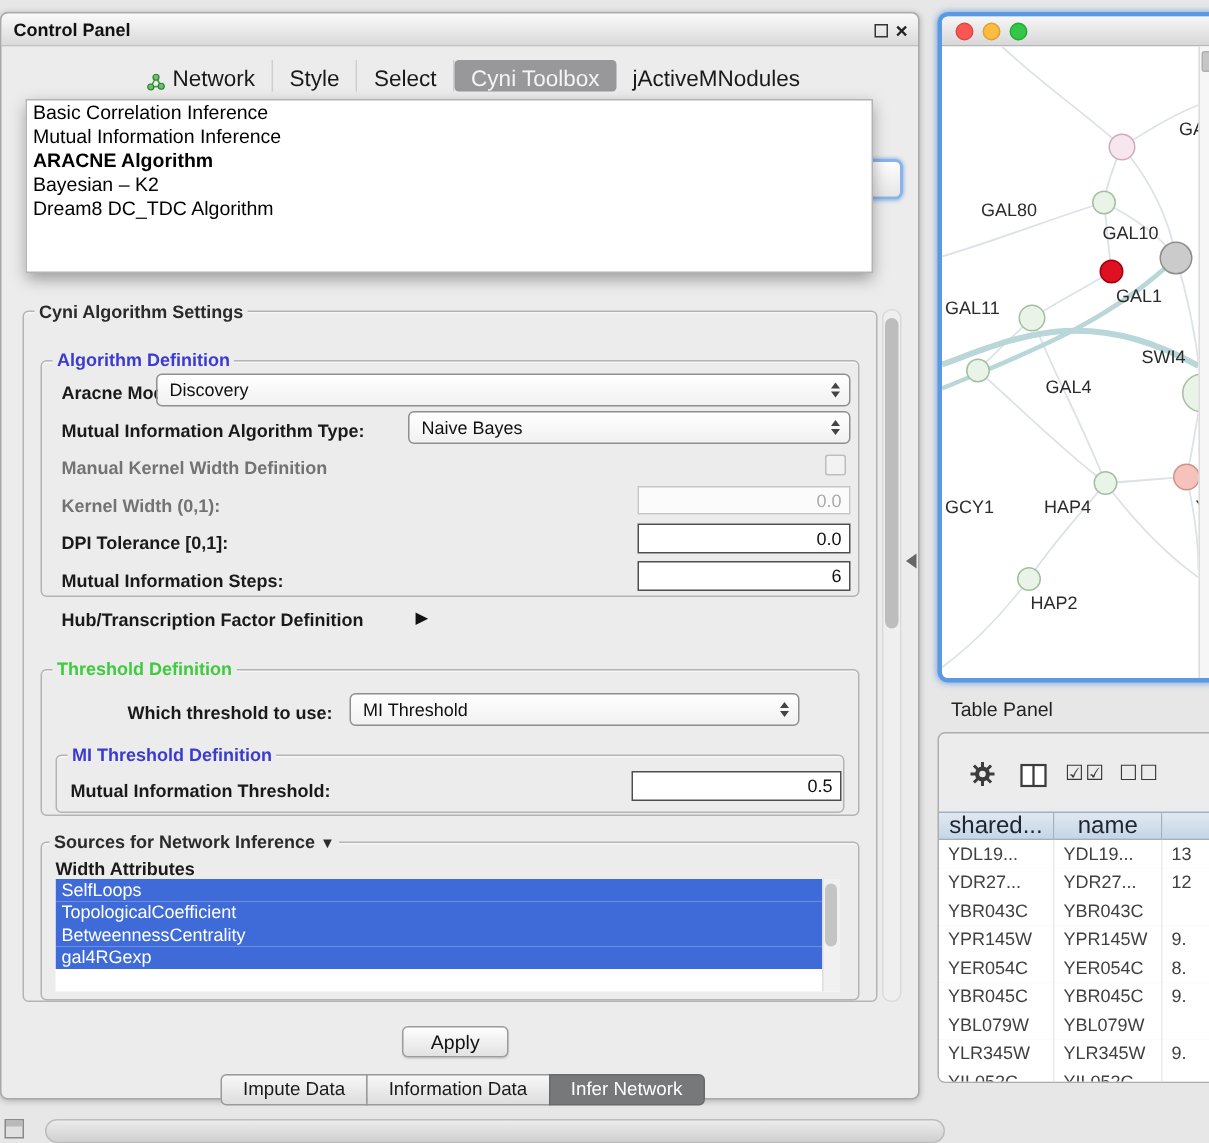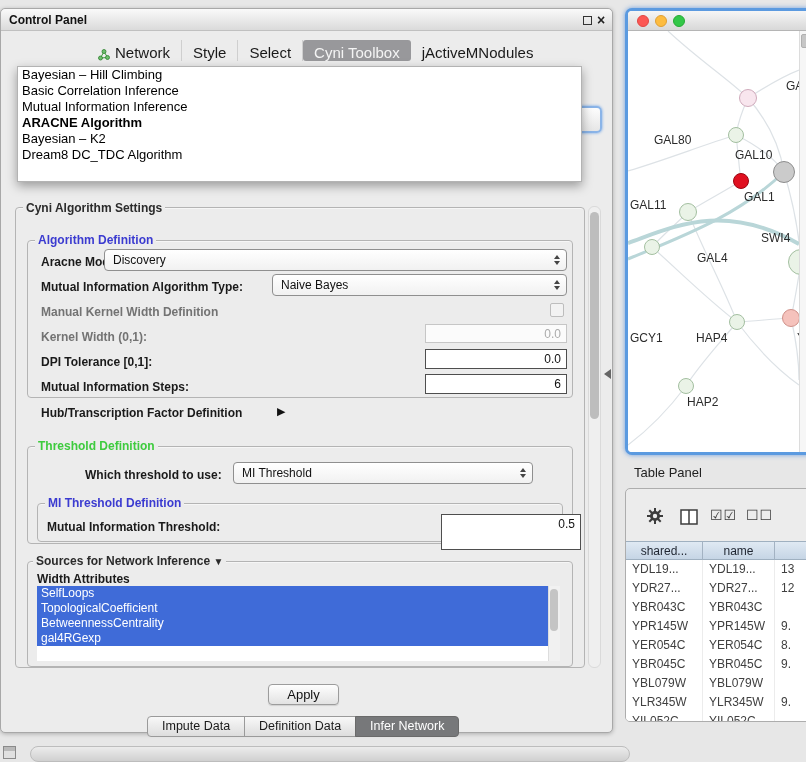"Bayesian – Hill Climbing" div.dd-it { html: <div>Bayesian – Hill Climbing</div> -> none }
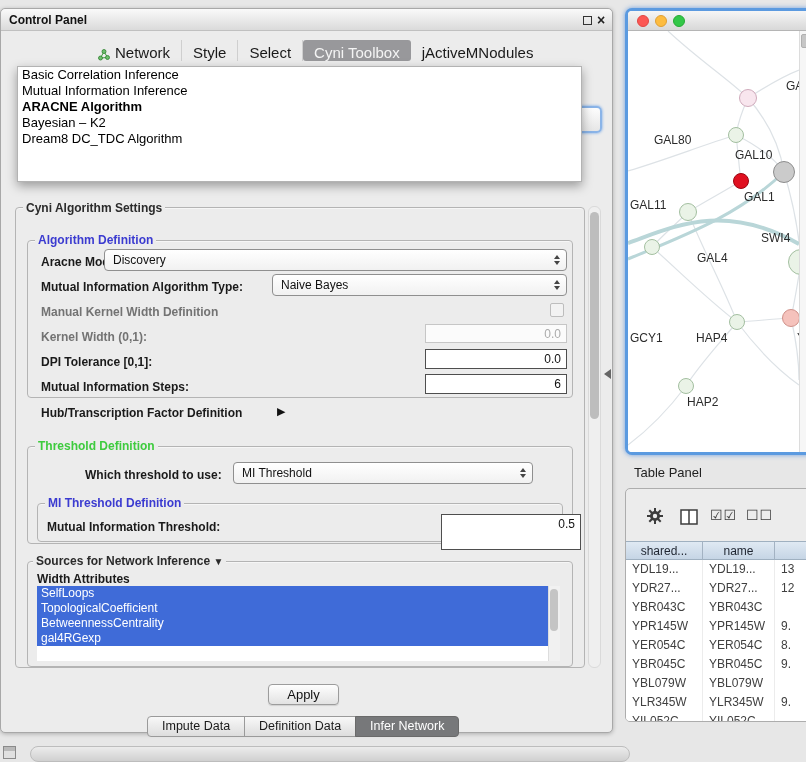"0.5" div.field { height: 36px -> 20px; left: 440px -> 420px }
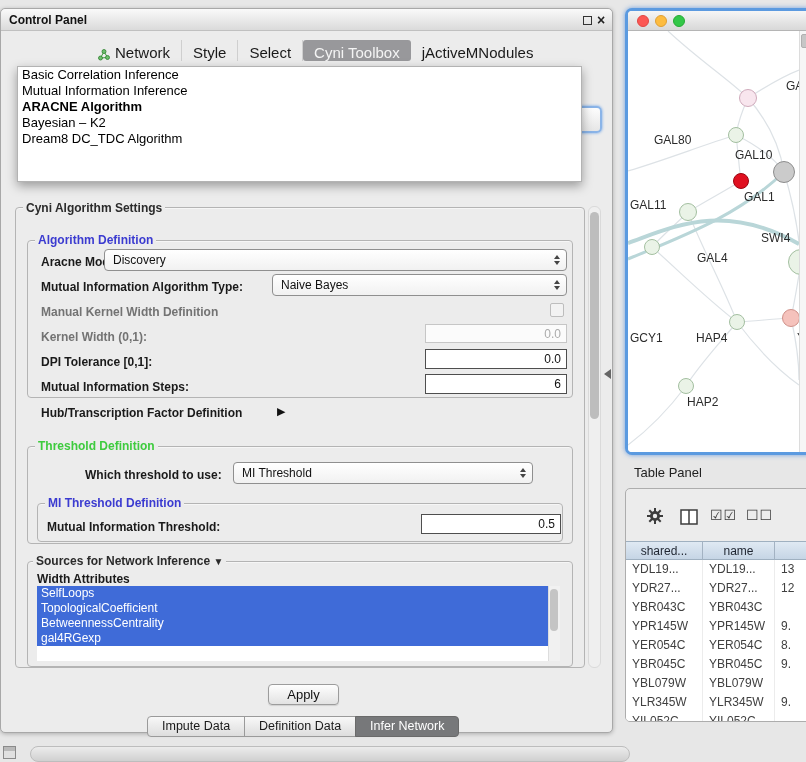"shared..." .hc { font-size: 12px -> 16px }
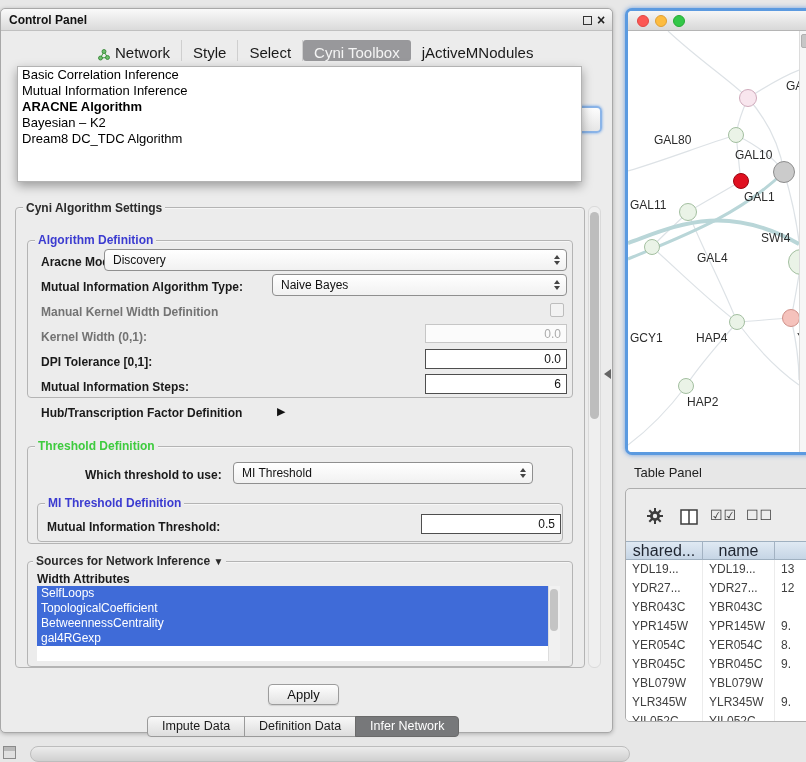"Definition Data" div.btab { text: Definition -> Information }
